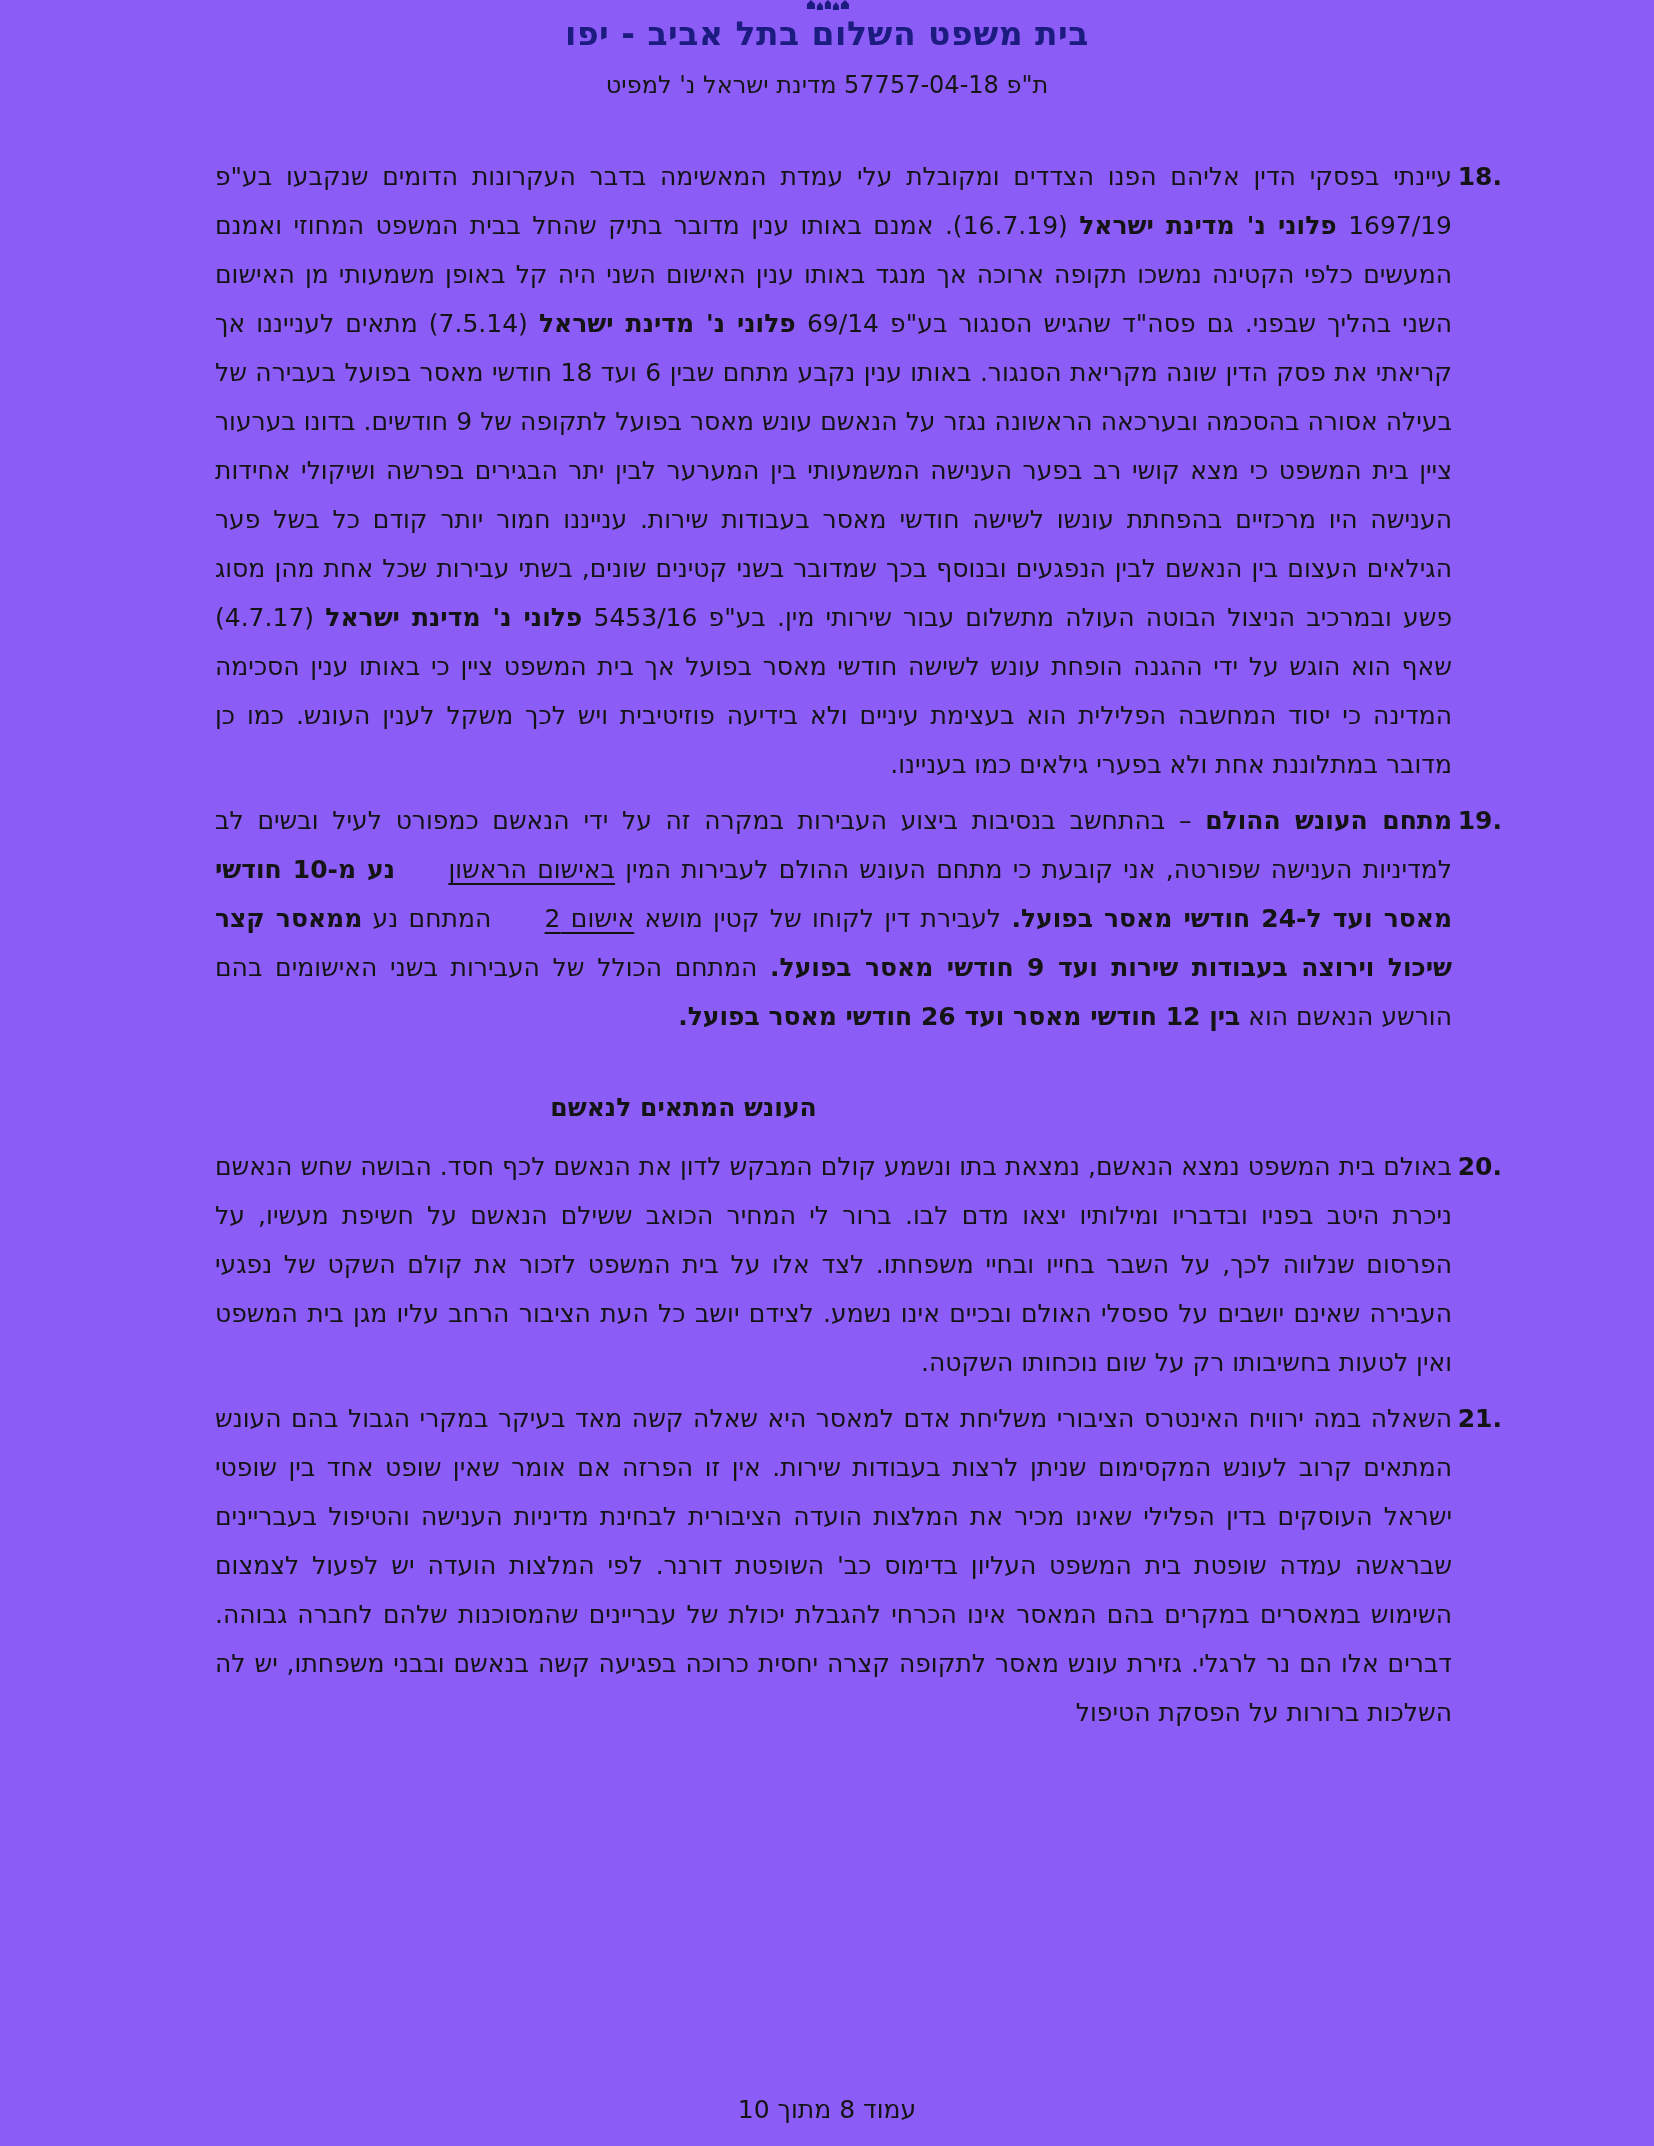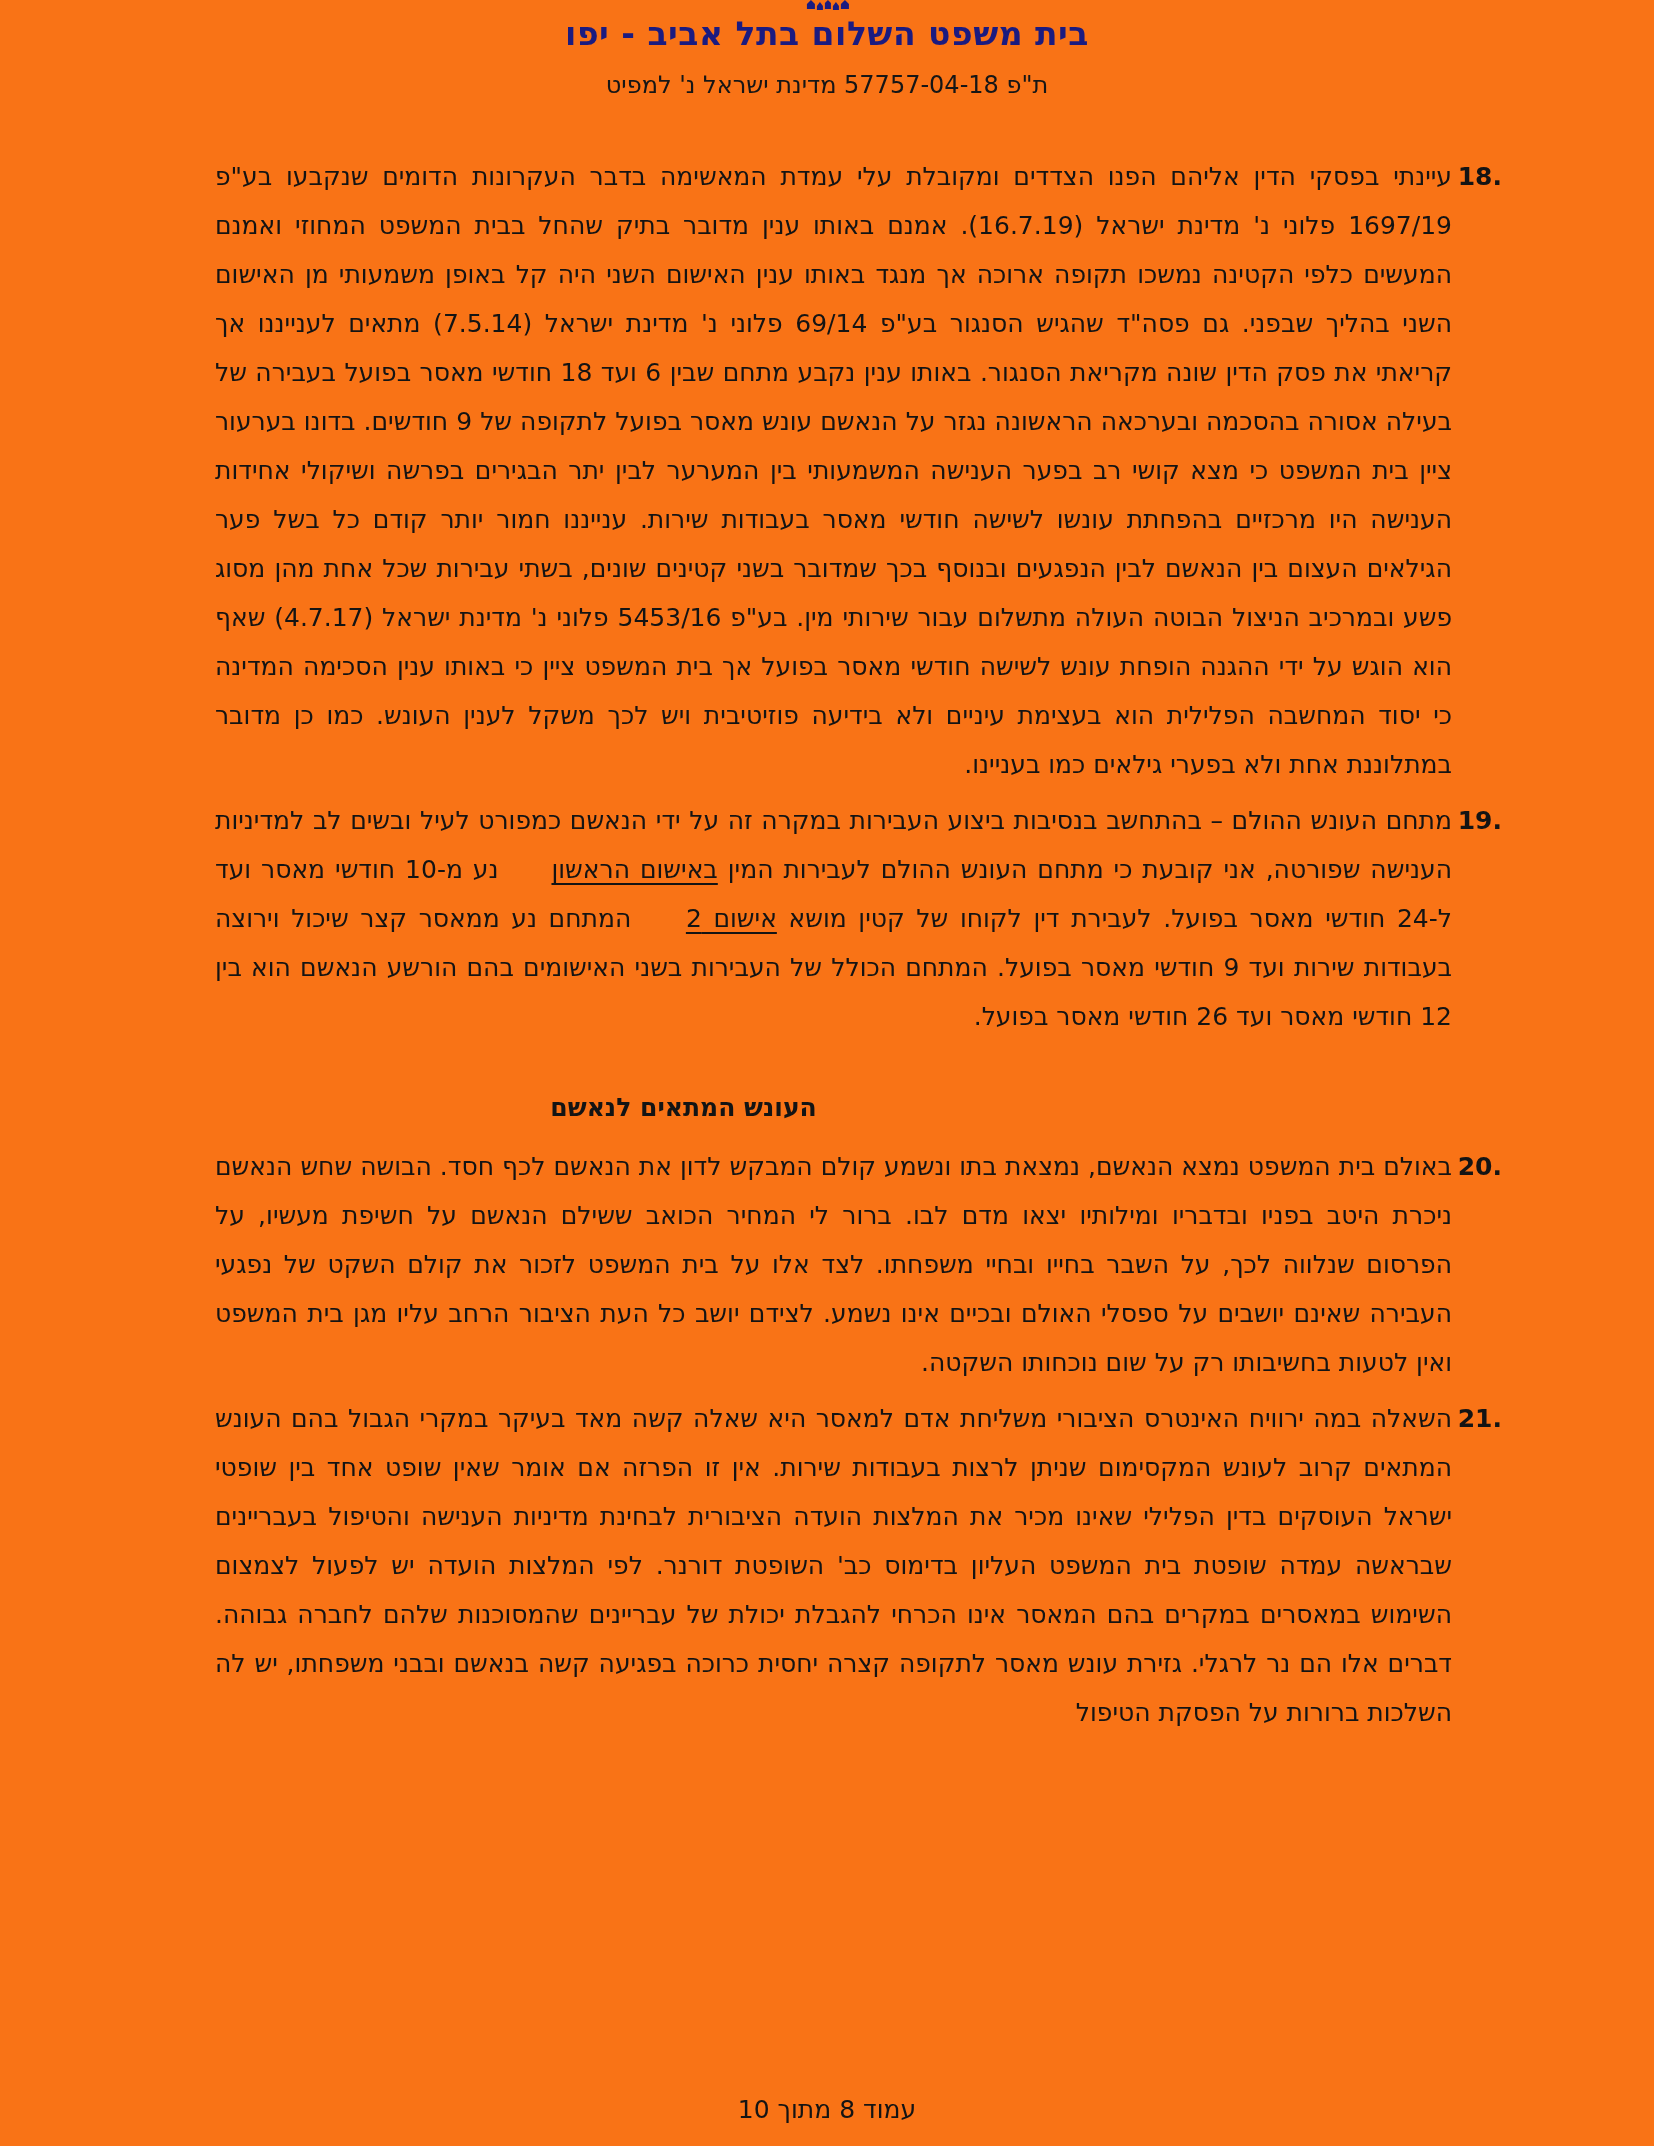"בית משפט השלום בתל אביב" .page { background: #f97316 -> #8b5cf6 }
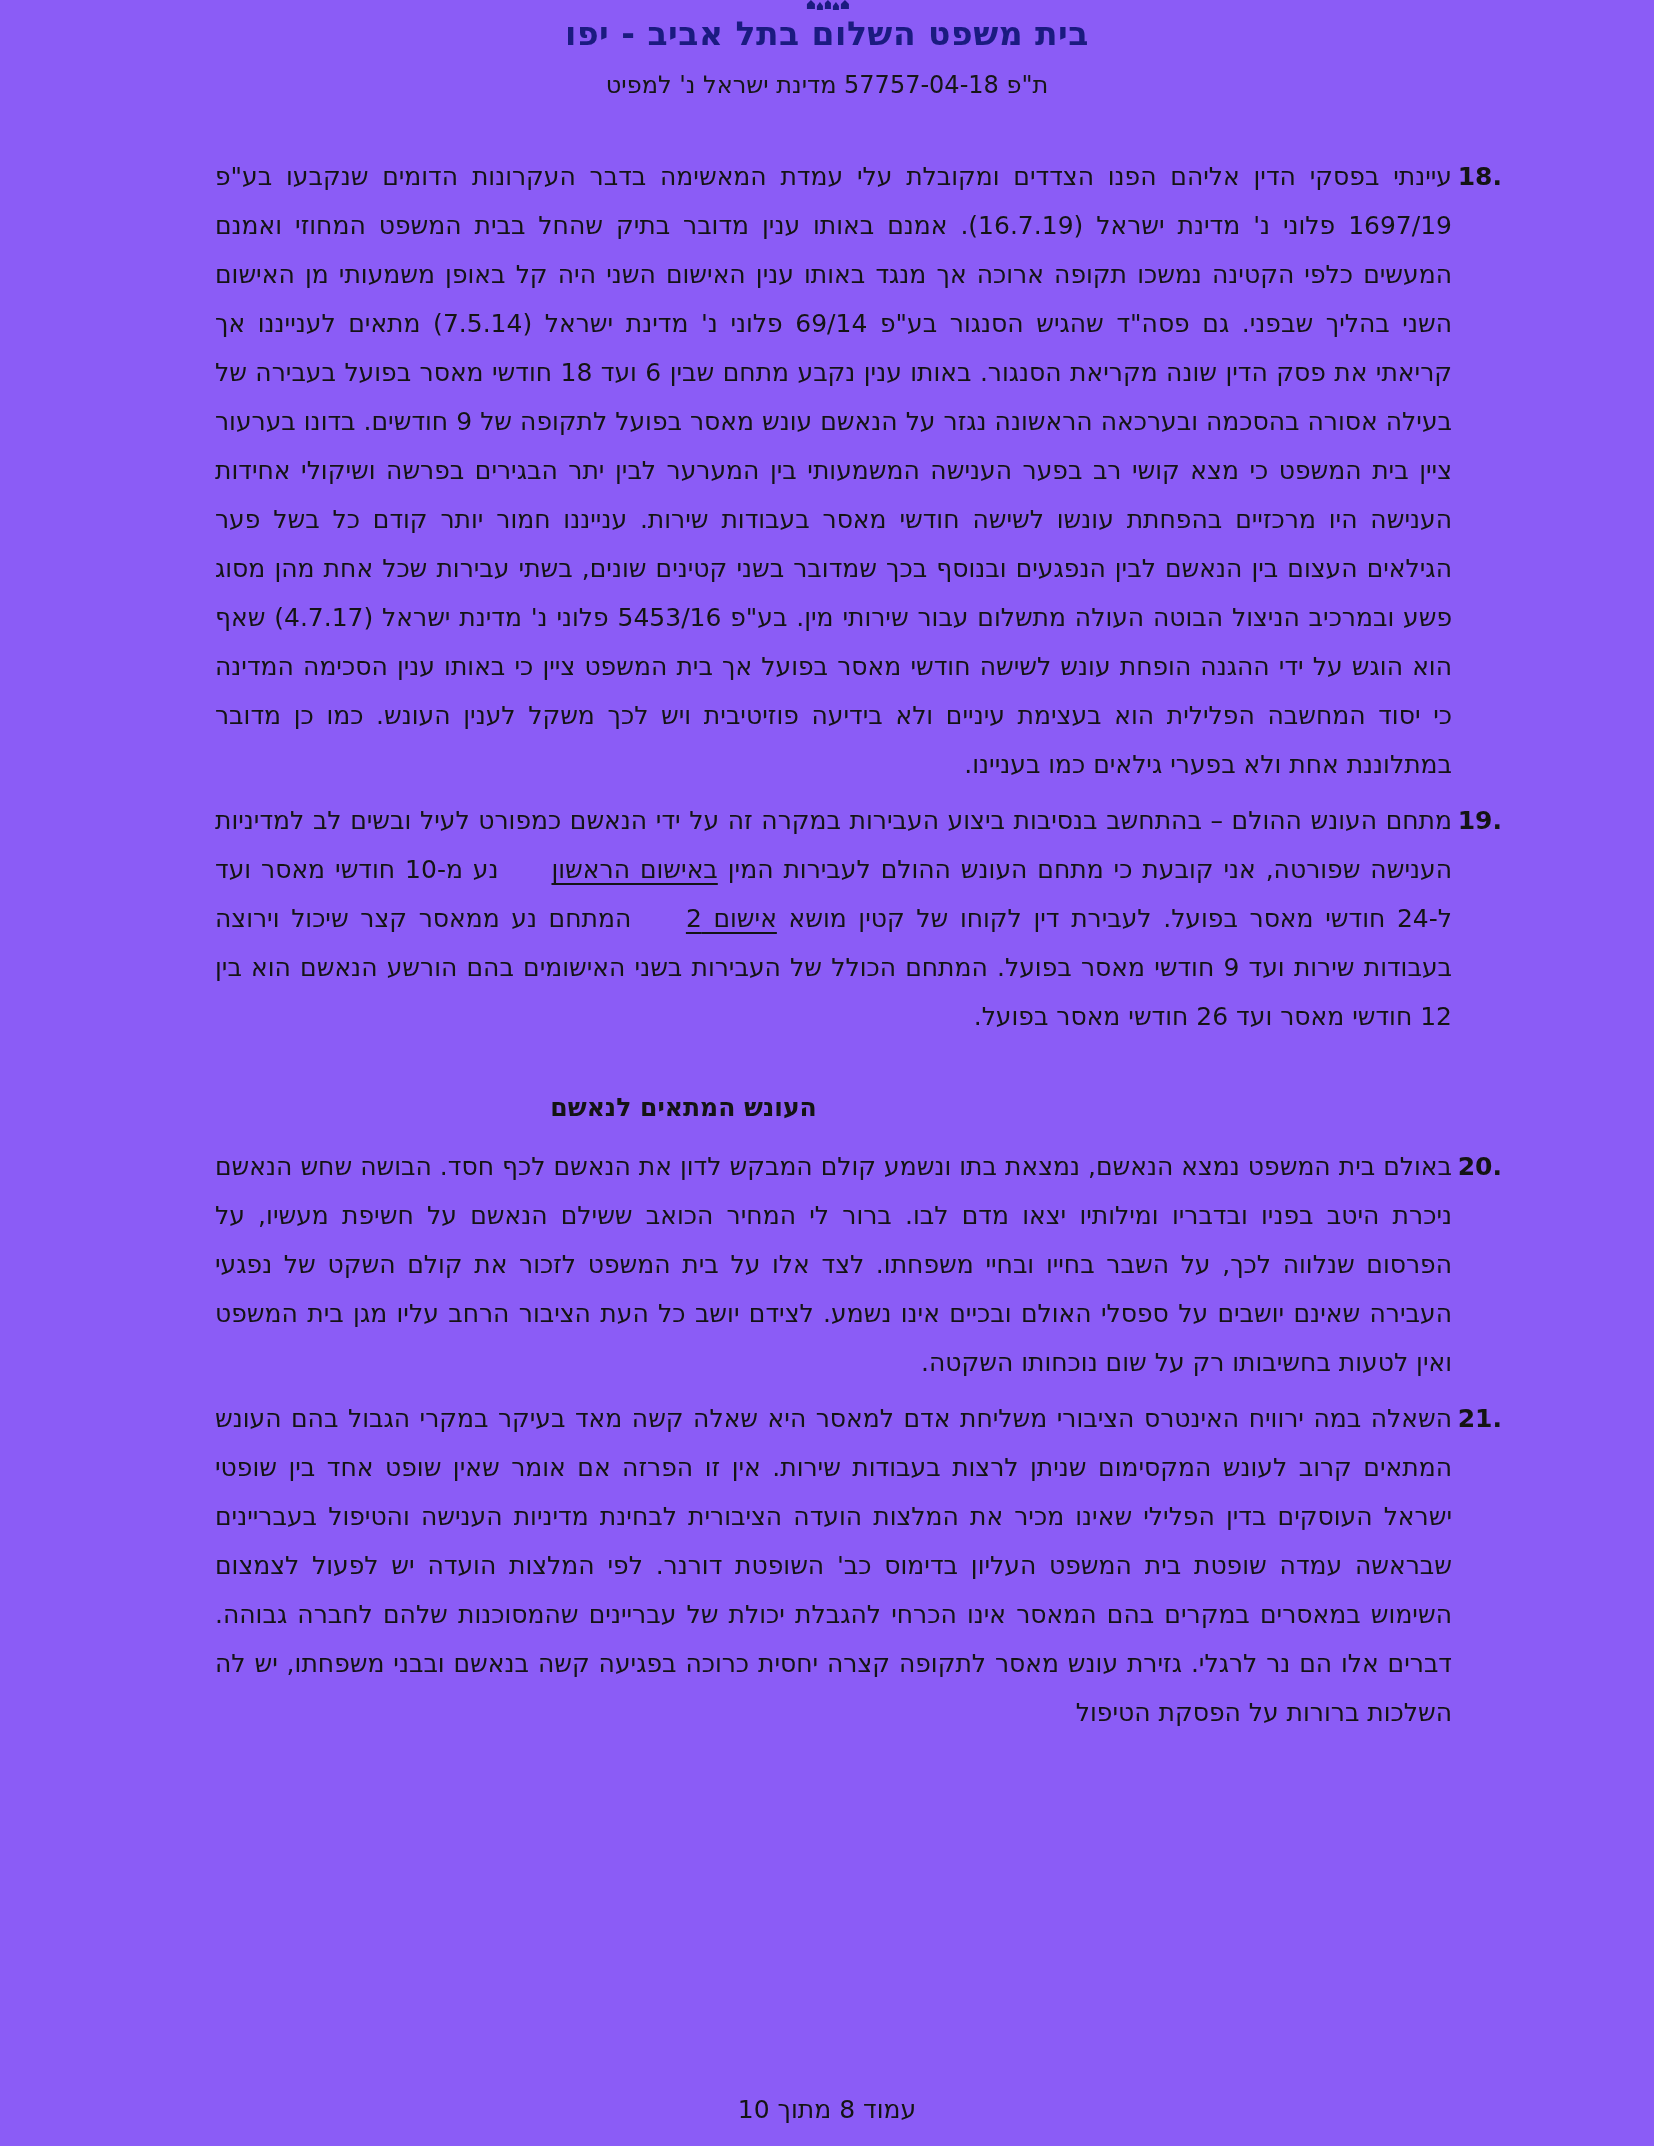"פלוני נ' מדינת ישראל" .b { font-weight: normal -> bold }
